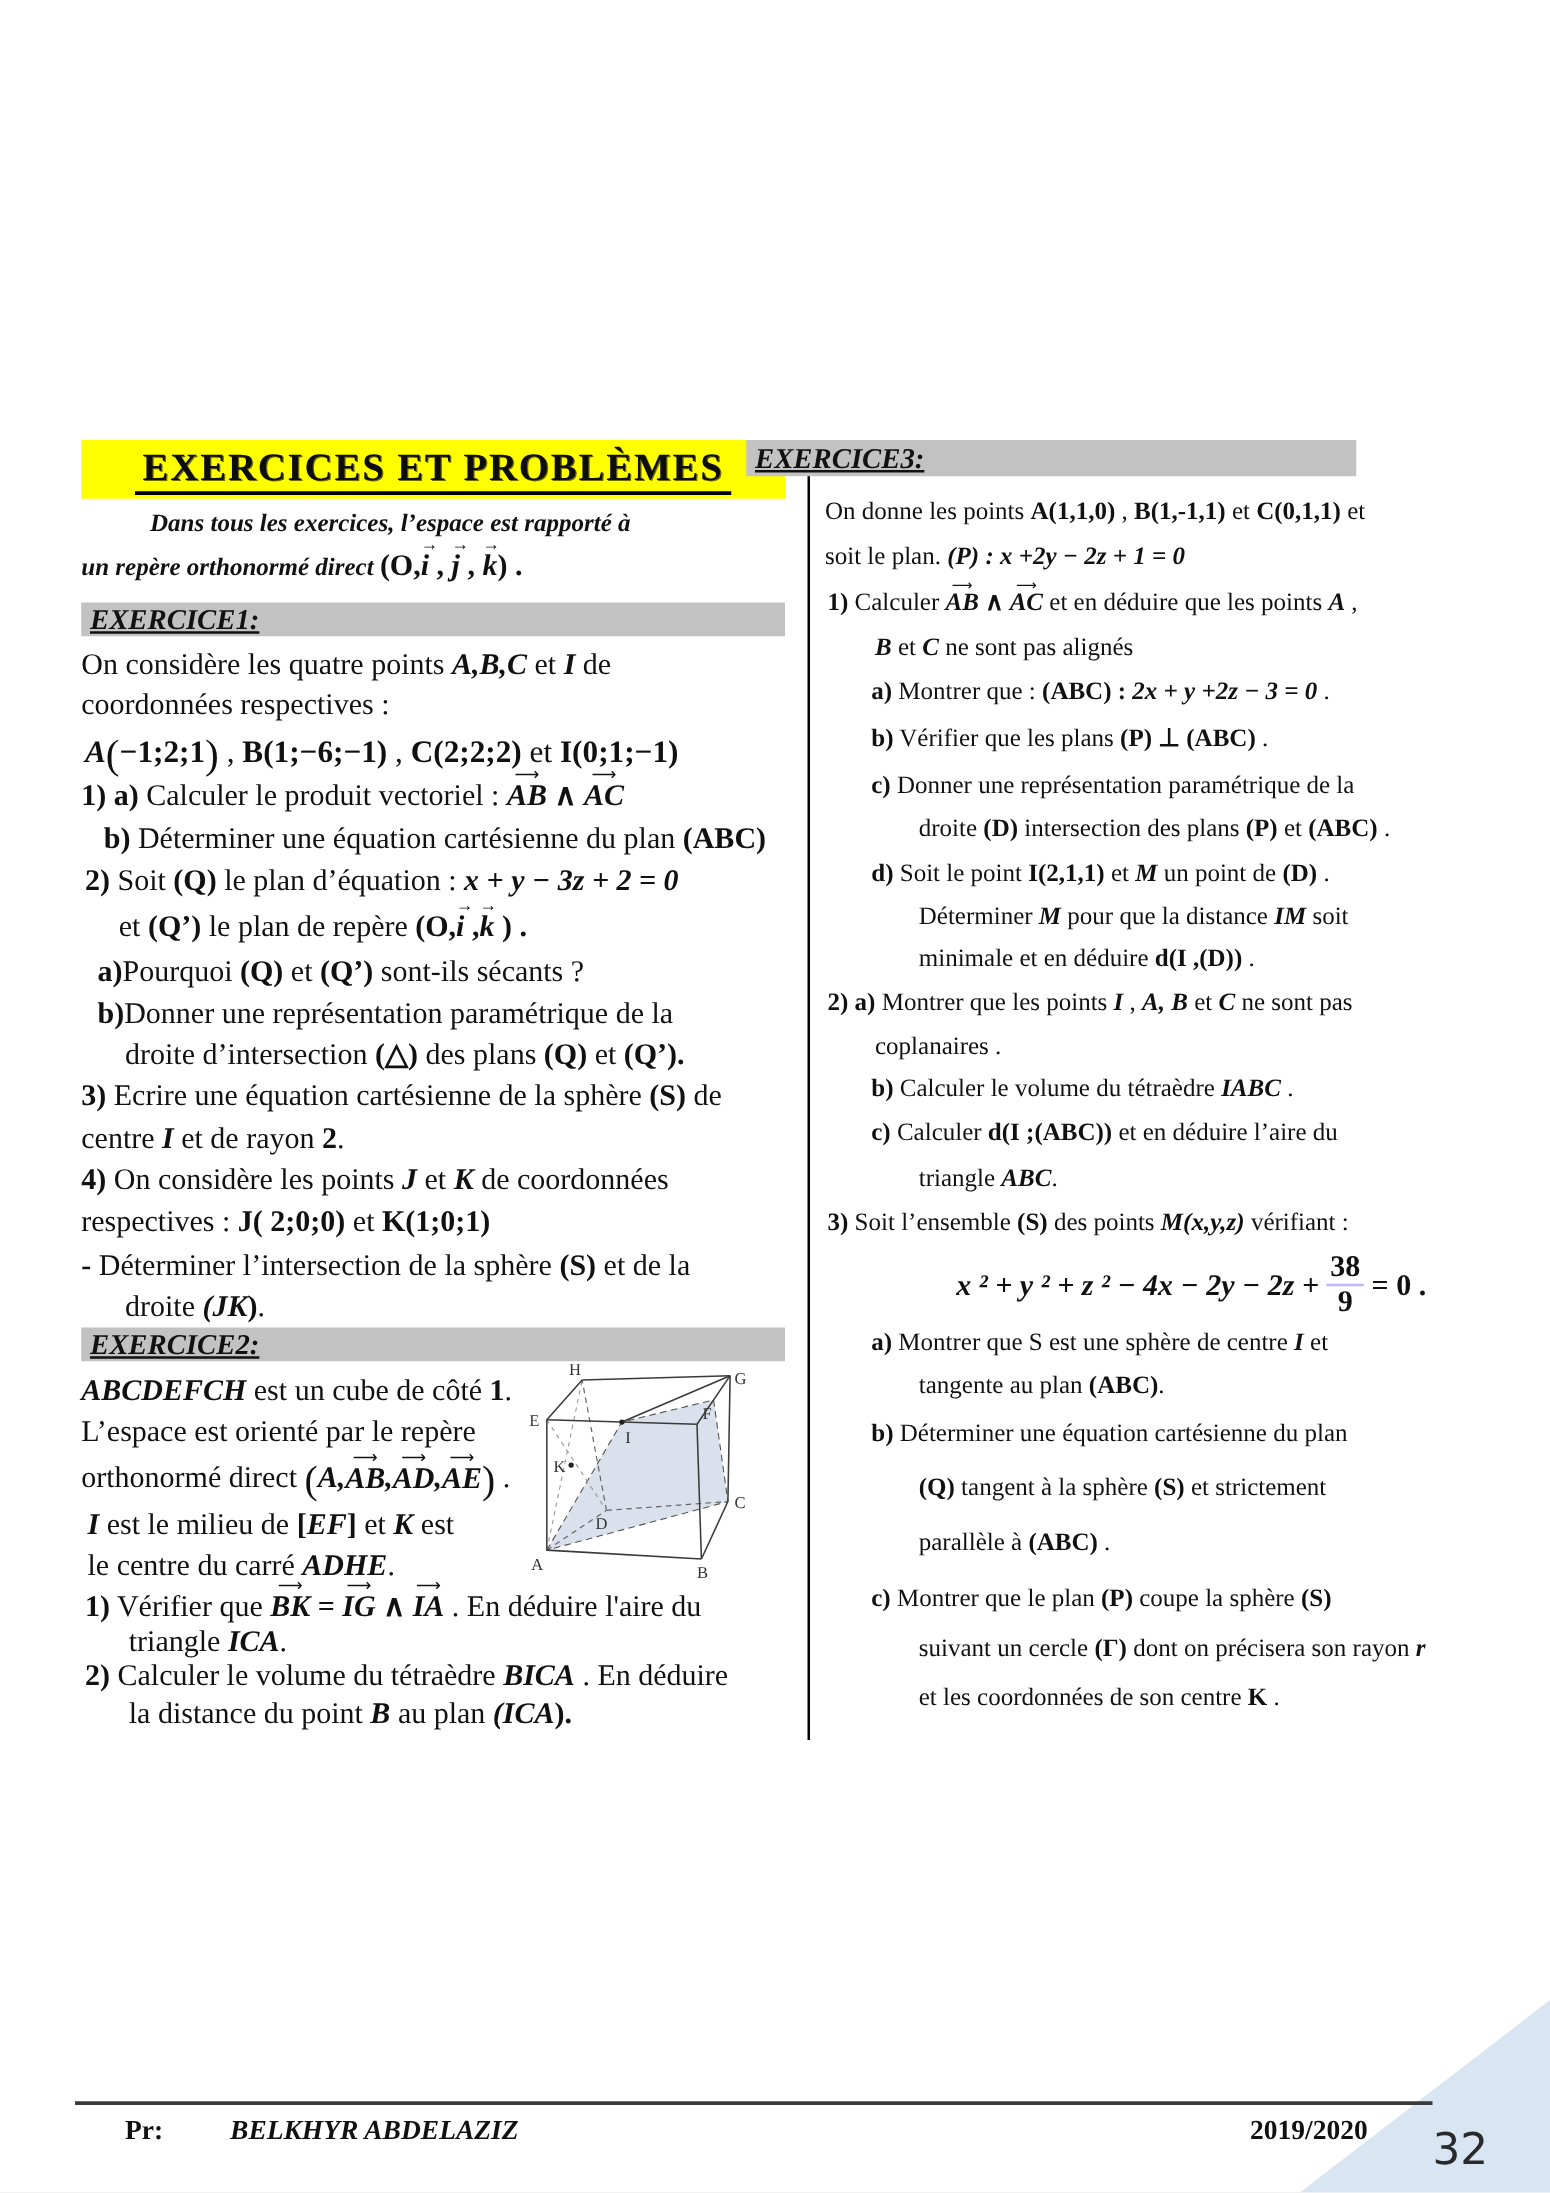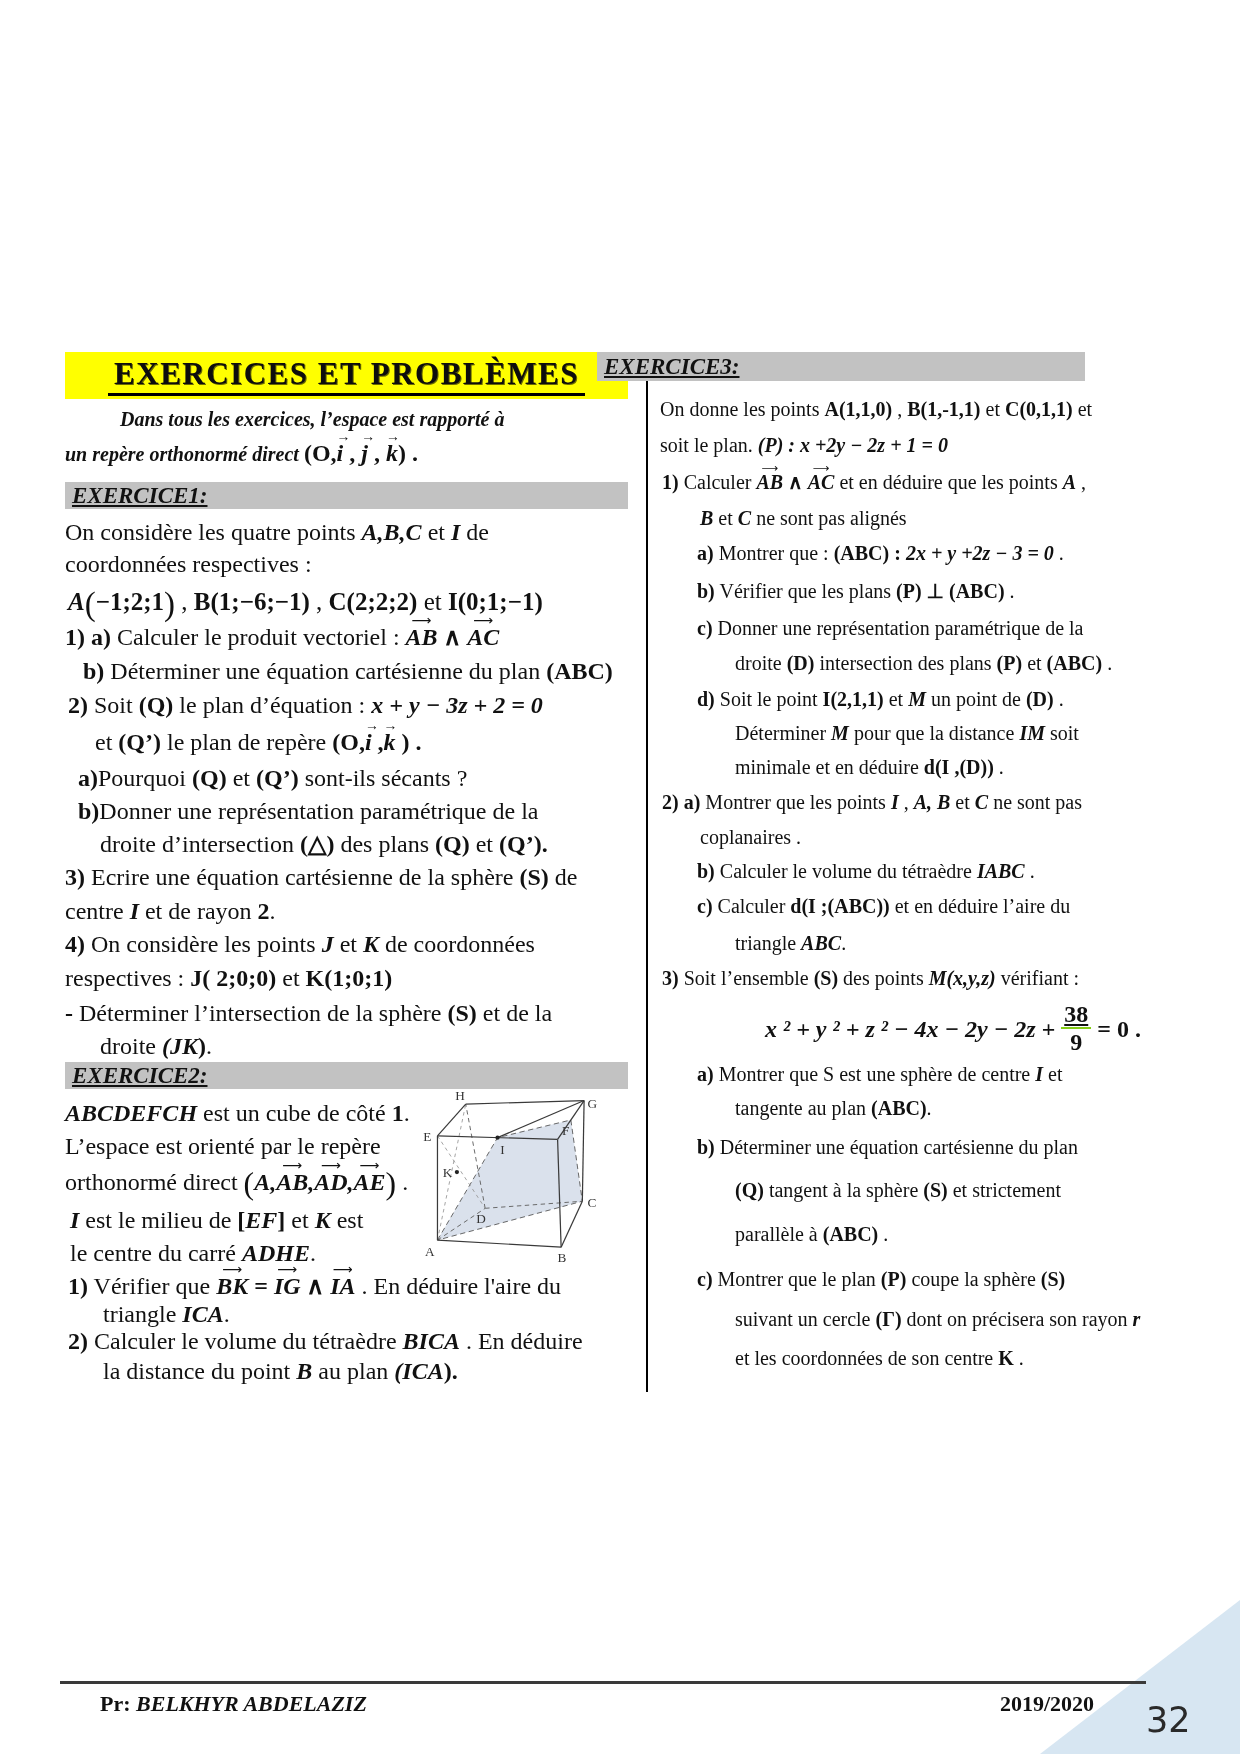"38" .fn { border-bottom: 2px solid #84cc16 -> 2px solid #c4b5fd; text-decoration: underline -> none }
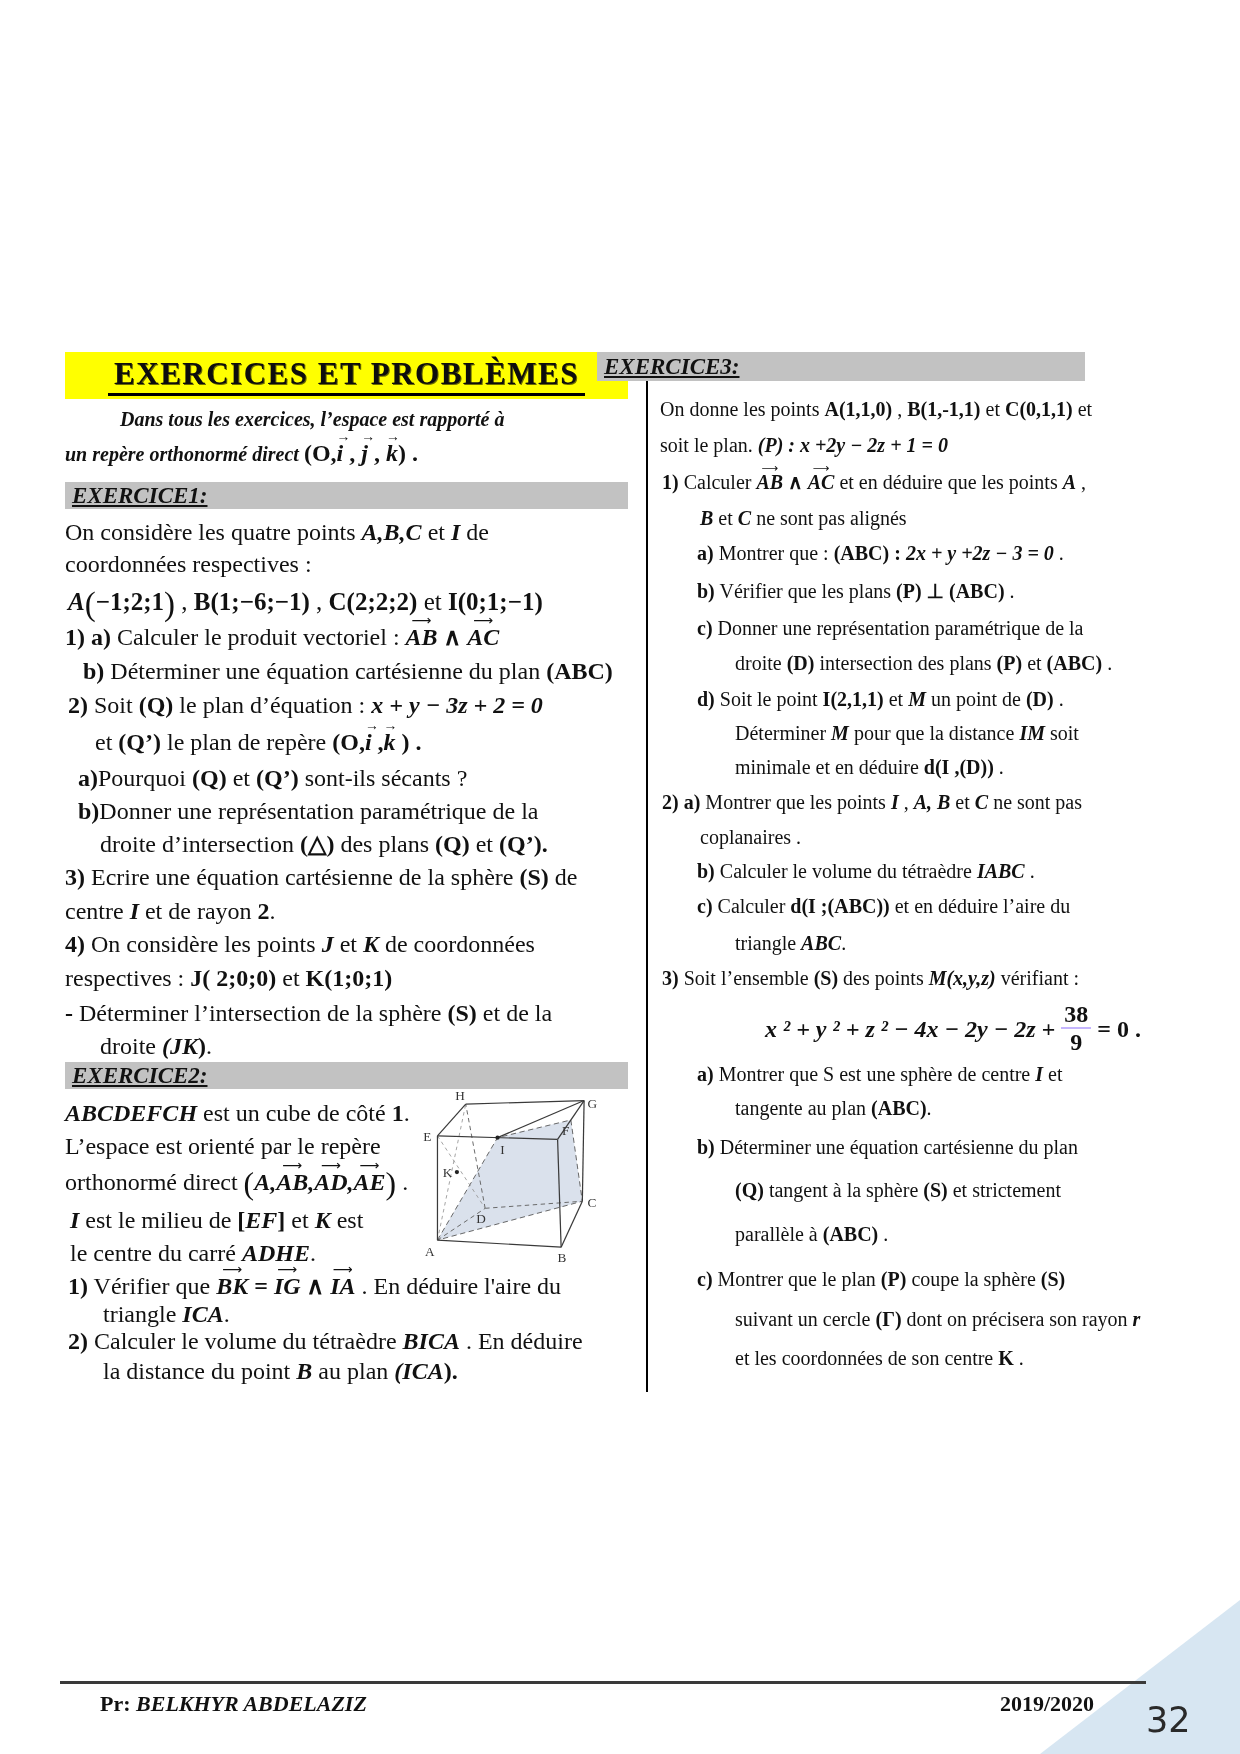"BELKHYR ABDELAZIZ" .ftr-left .nm { margin-left: none -> 48px }
